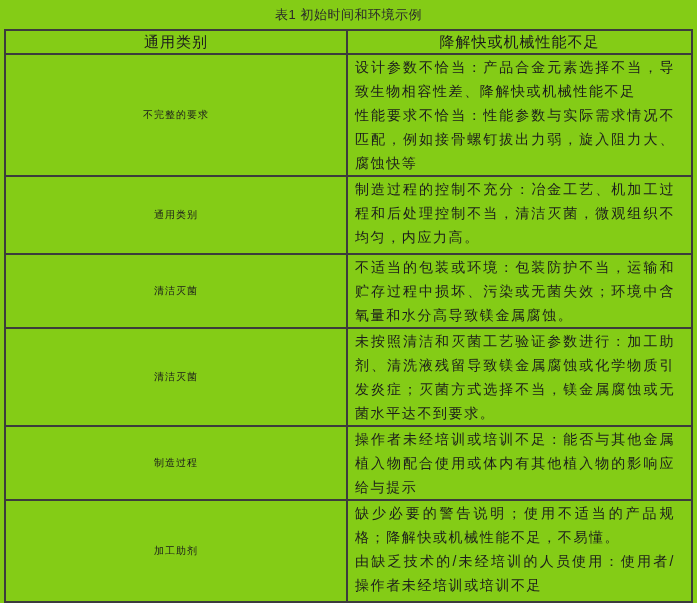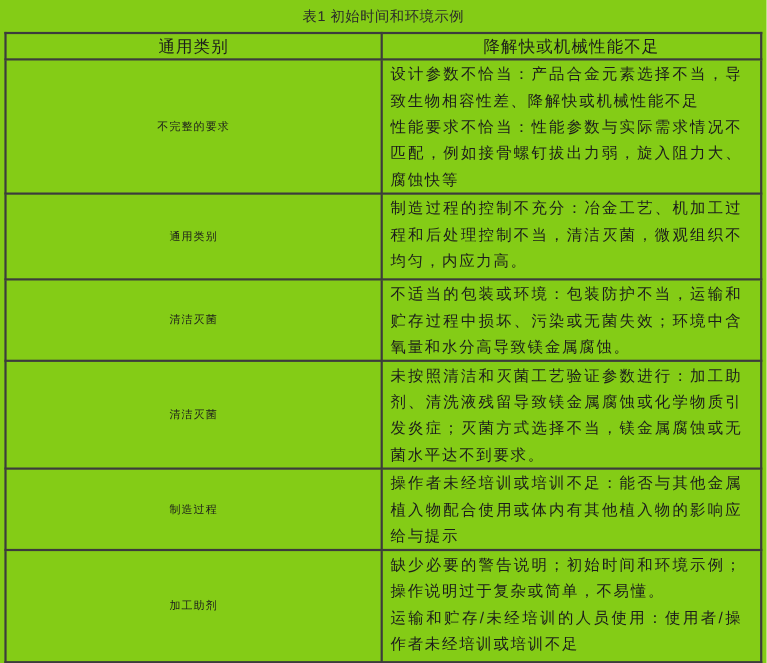"缺少必要的警告说明；初始时间和环境示例；操作说明过于复杂或简单，不易懂。" p { text: 初始时间和环境示例；操作说明过于复杂或简单 -> 使用不适当的产品规格；降解快或机械性能不足 }
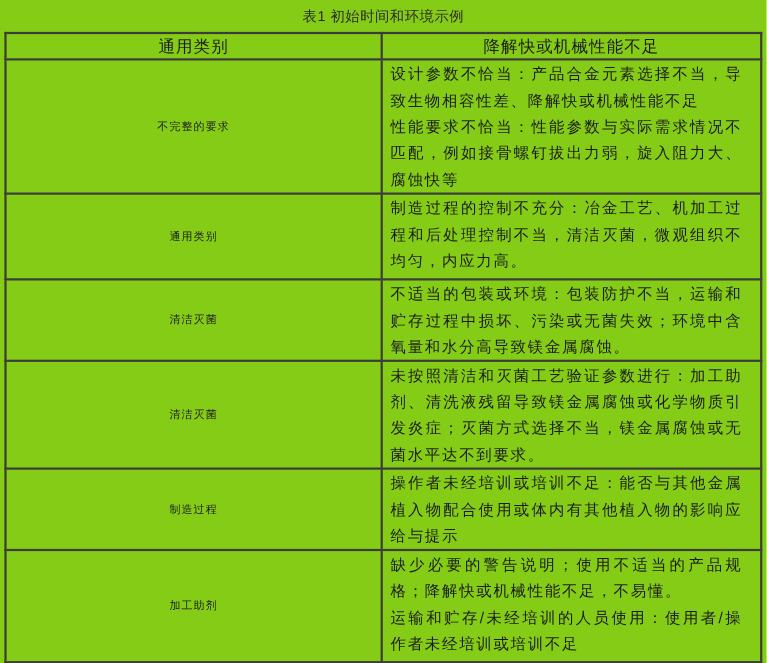"运输和贮存/未经培训的人员使用：使用者/操作者未经培训或培训不足" p { text: 运输和贮存/ -> 由缺乏技术的/ }
